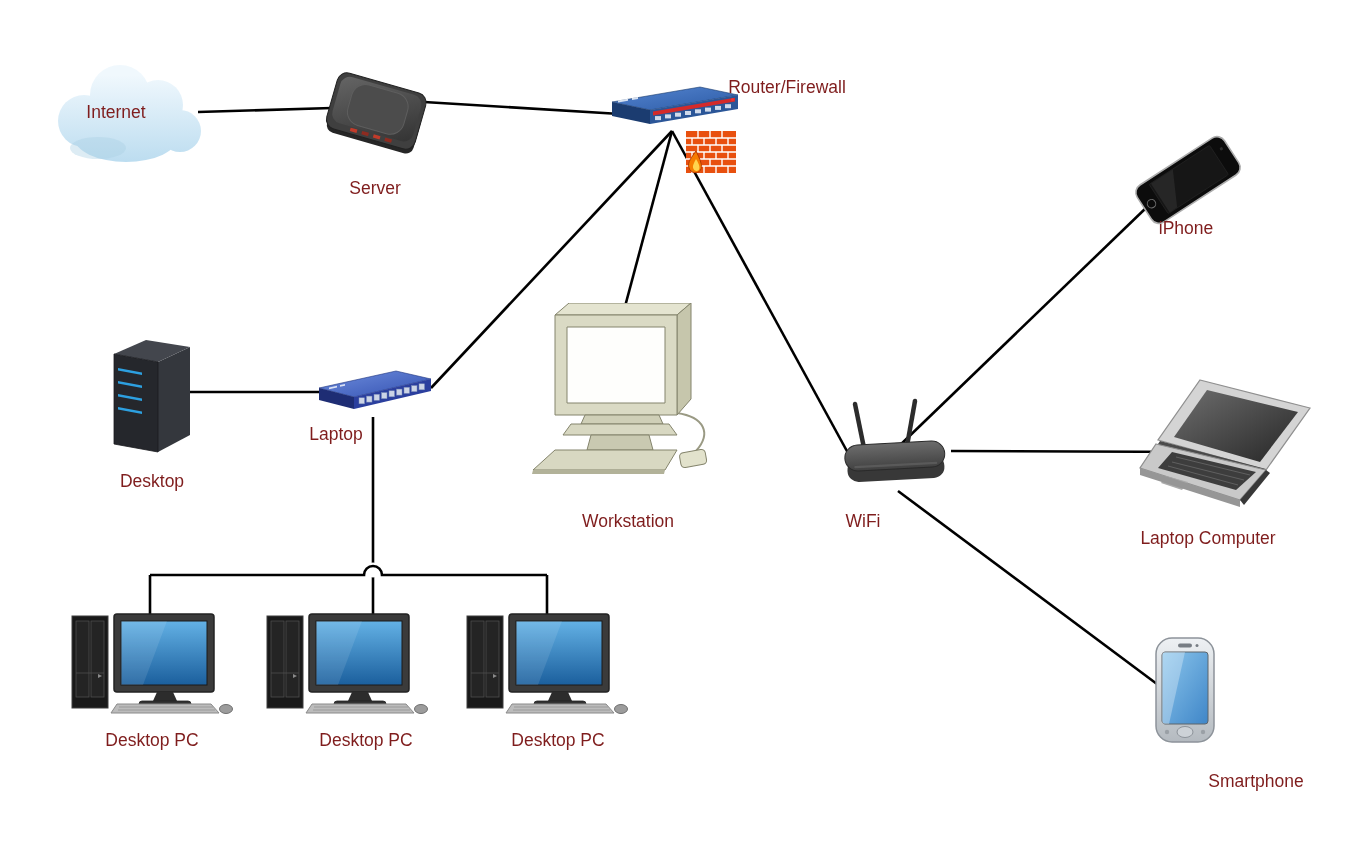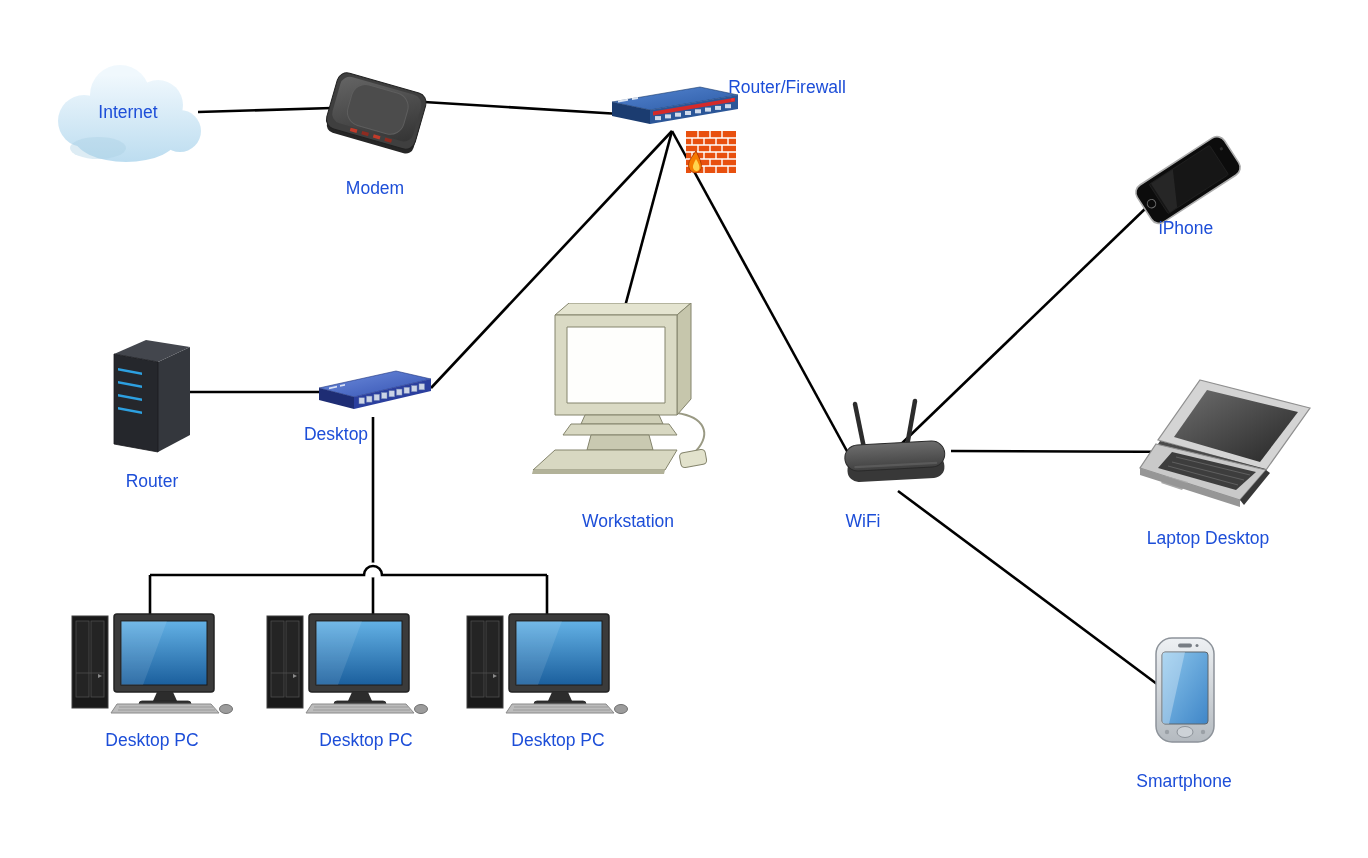"Router/Firewall" .node-label { color: #1d4ed8 -> #7f1d1d }
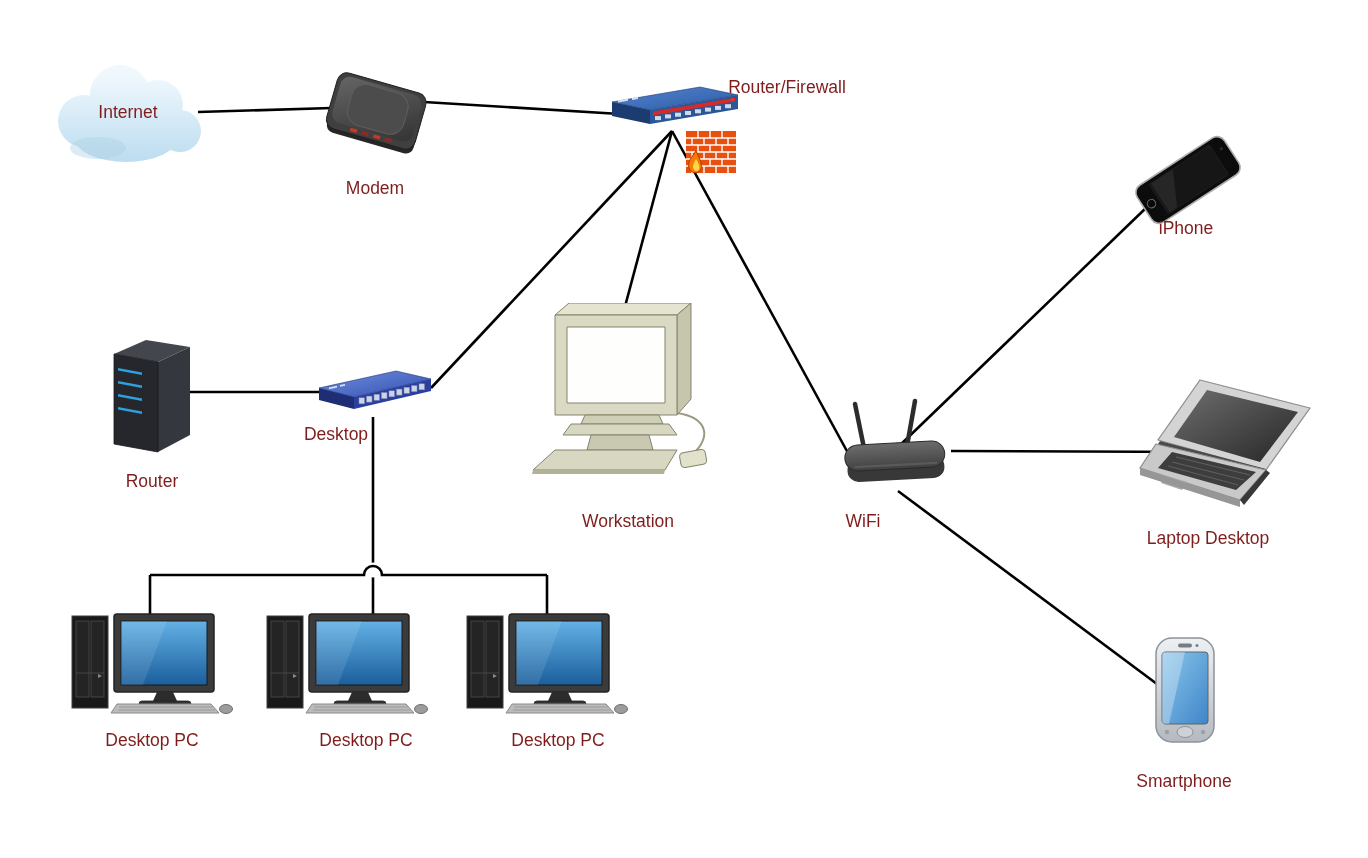"Internet" div.node-label { left: 128px -> 116px }
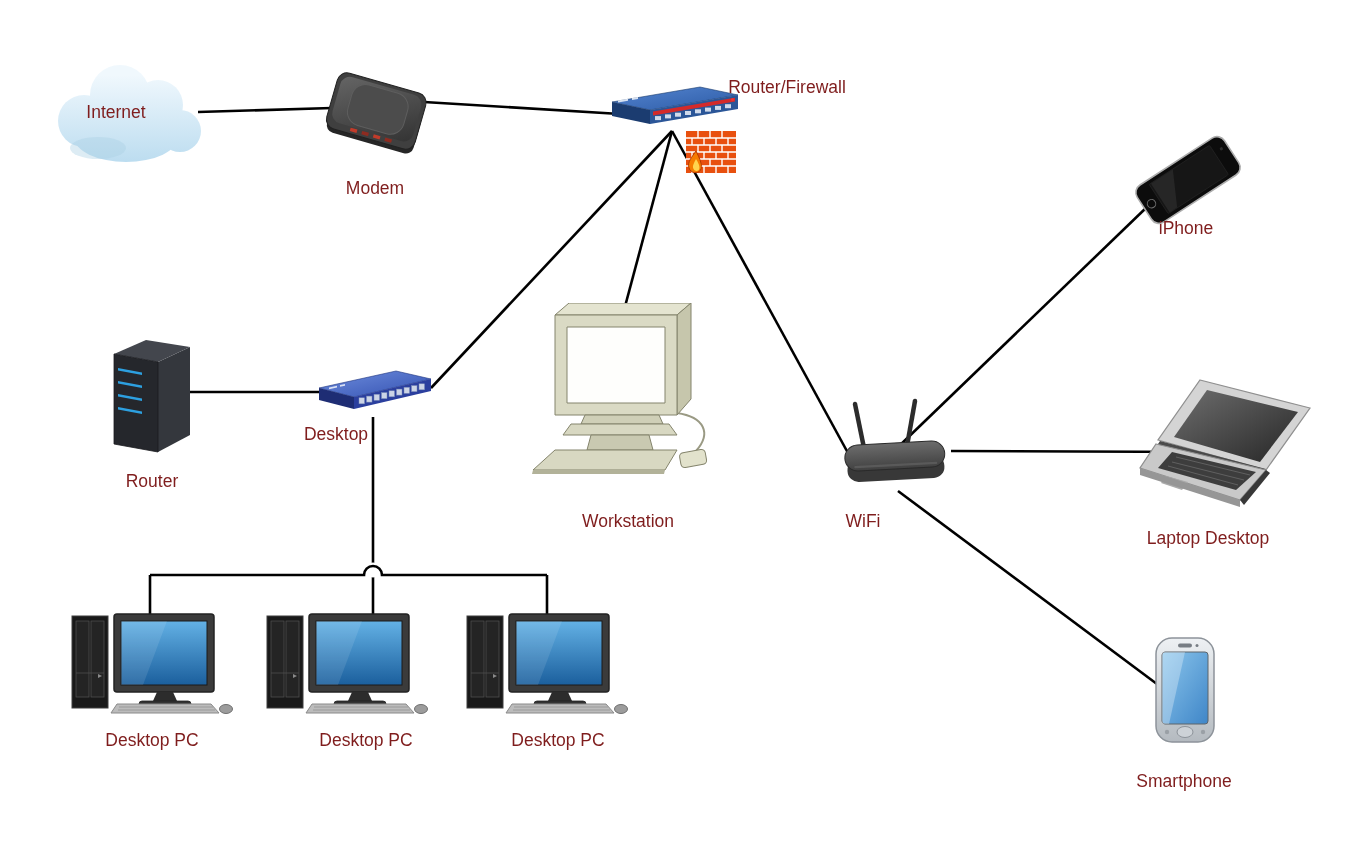"Modem" div.node-label { text: Modem -> Server }
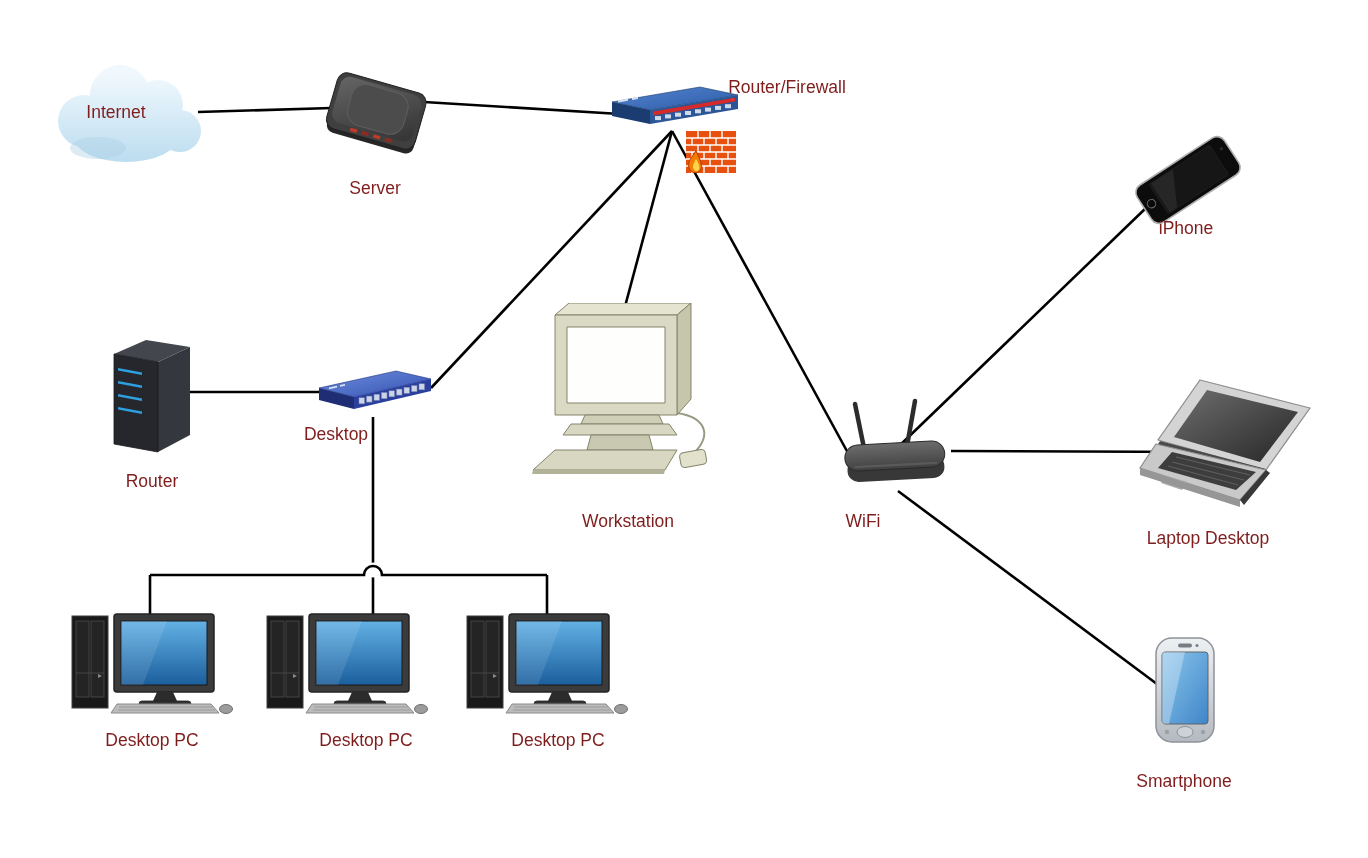"Desktop" div.node-label { text: Desktop -> Laptop }
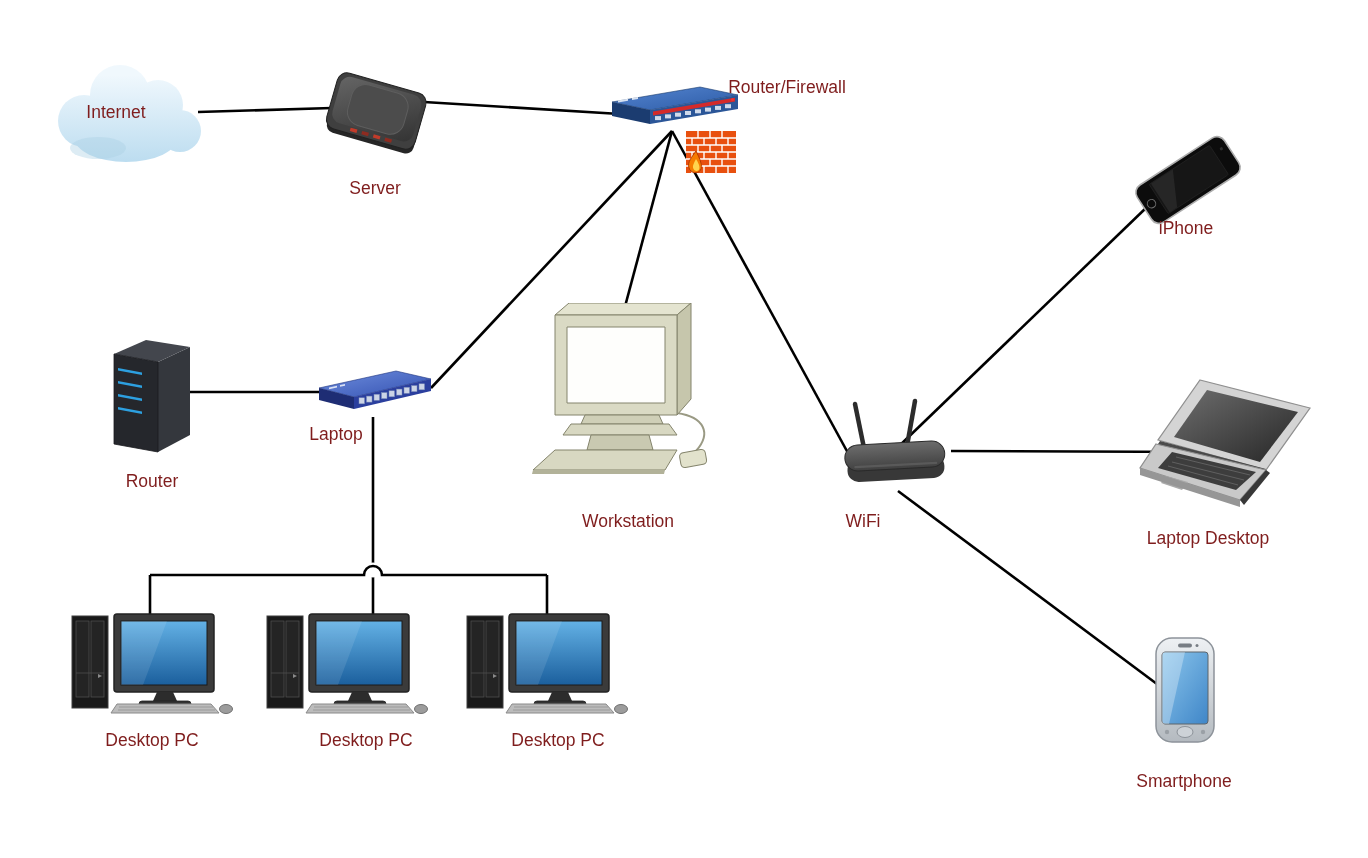"Router" div.node-label { text: Router -> Desktop }
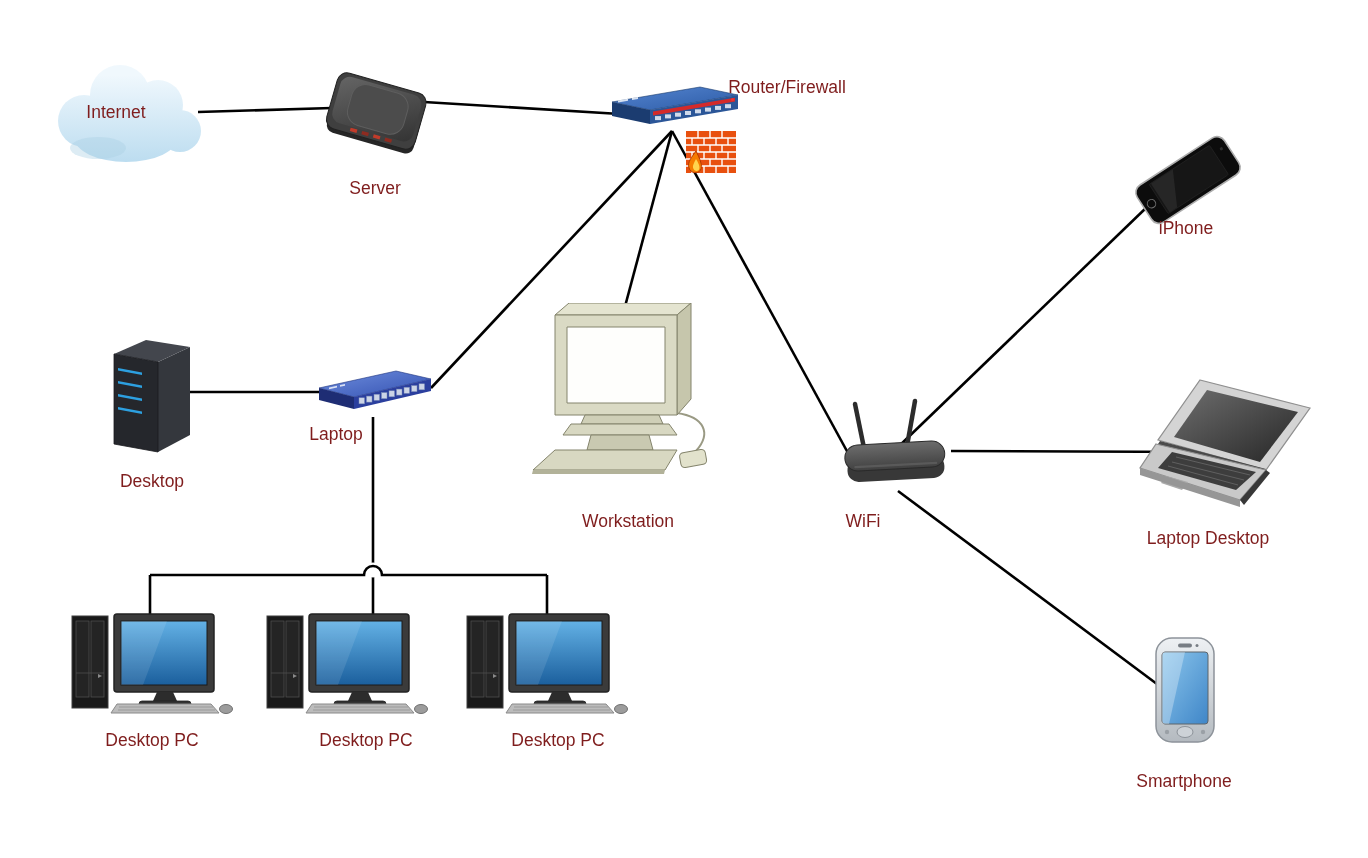"Laptop Desktop" div.node-label { text: Desktop -> Computer }
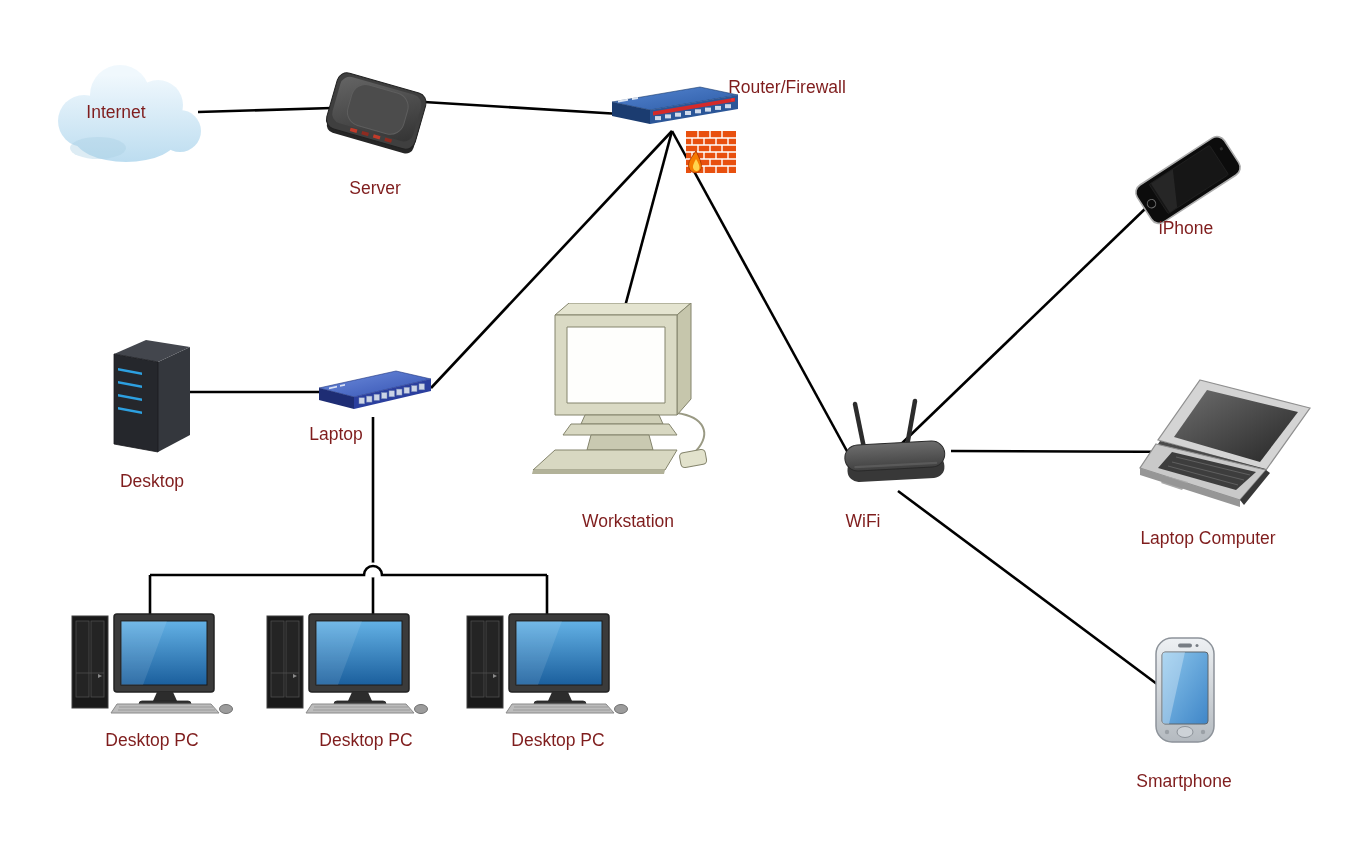"Smartphone" div.node-label { left: 1184px -> 1256px }
